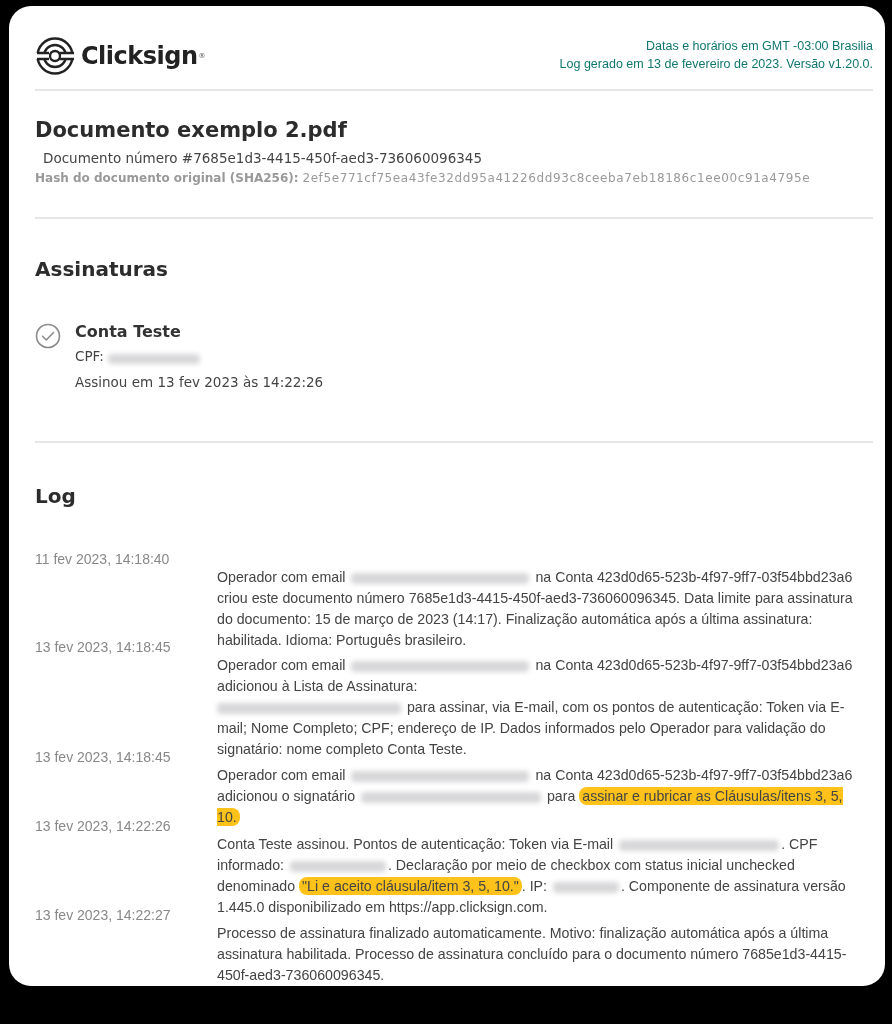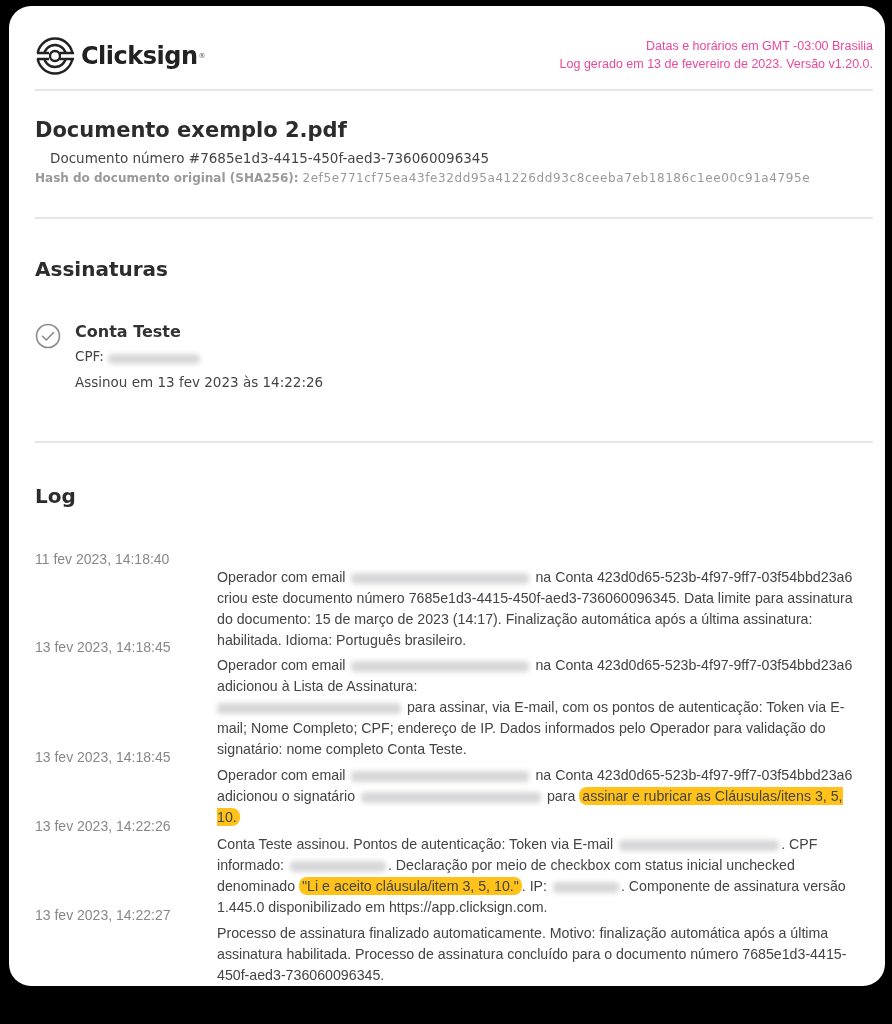"Datas e horários em GMT" .meta { color: #ec4899 -> #0f766e }
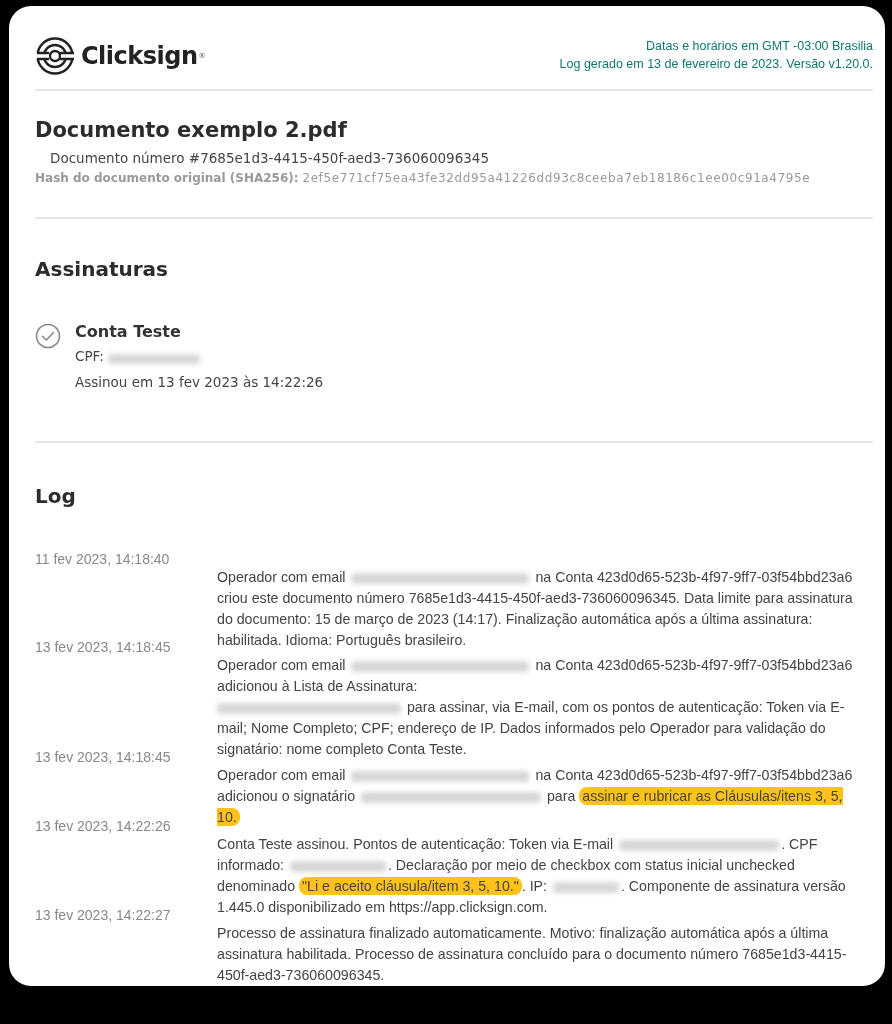"Documento número" .doc-number { left: 15px -> 8px }
